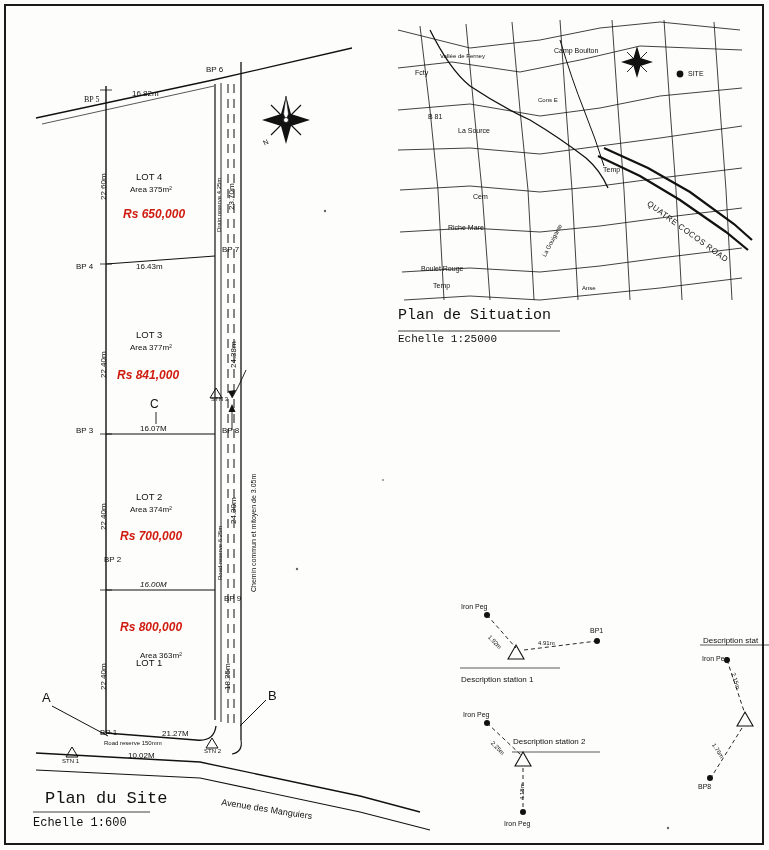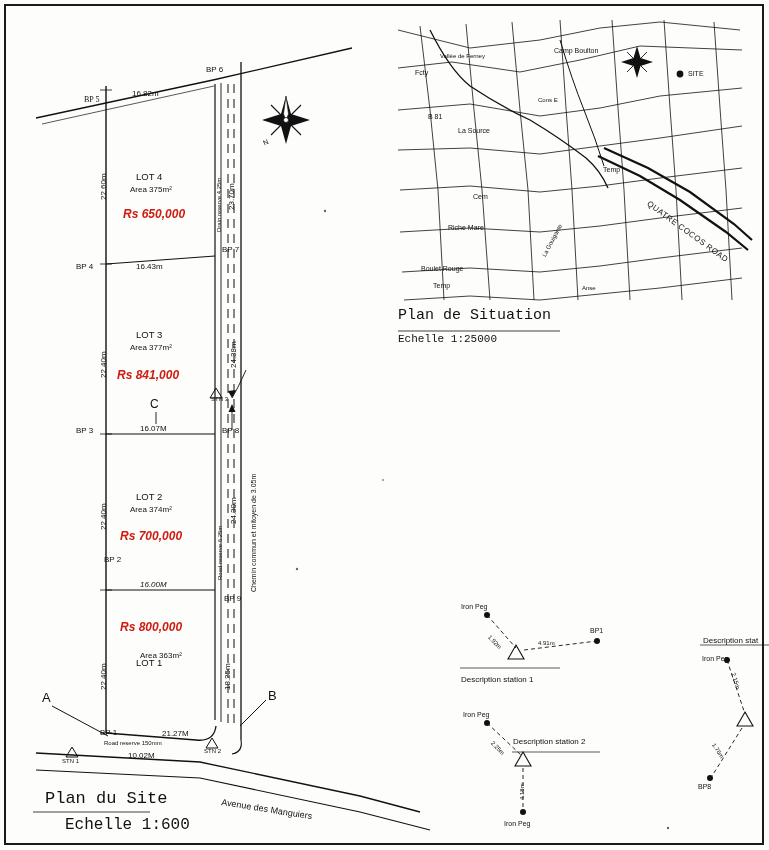"Echelle 1:600" div.txt { font-size: 16px -> 12px; margin-left: 32px -> none }
